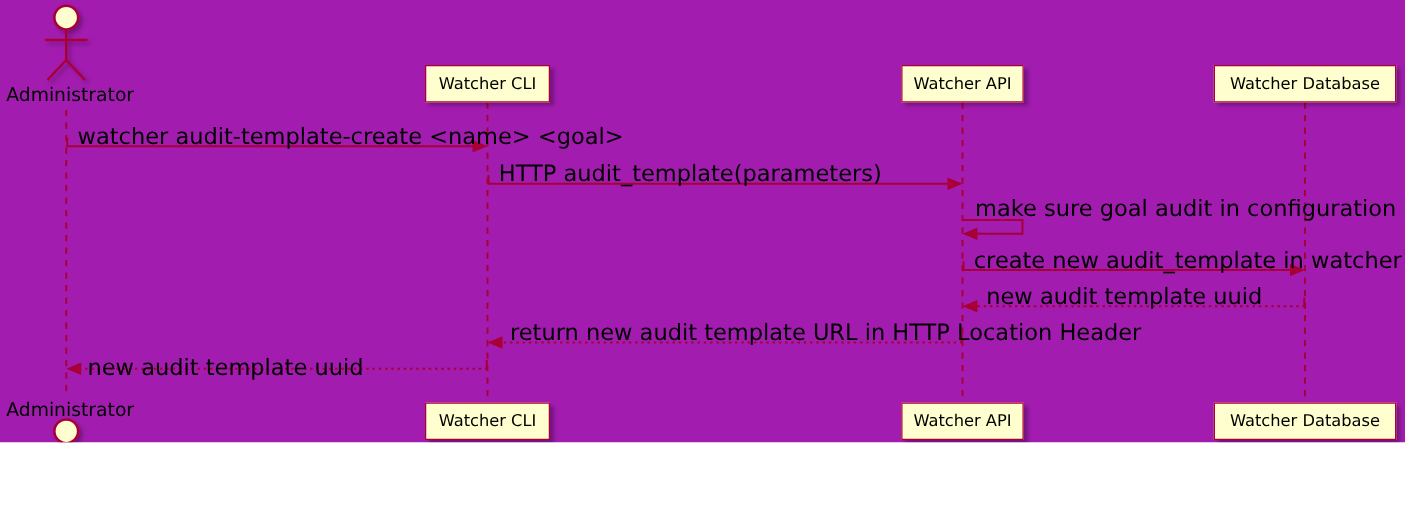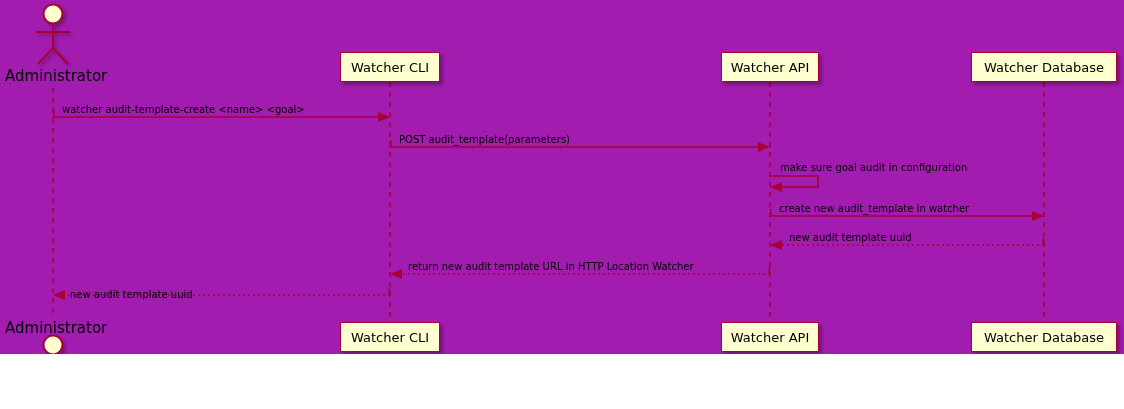"watcher audit-template-create <name>" .msg-label { font-size: 10px -> 18px }
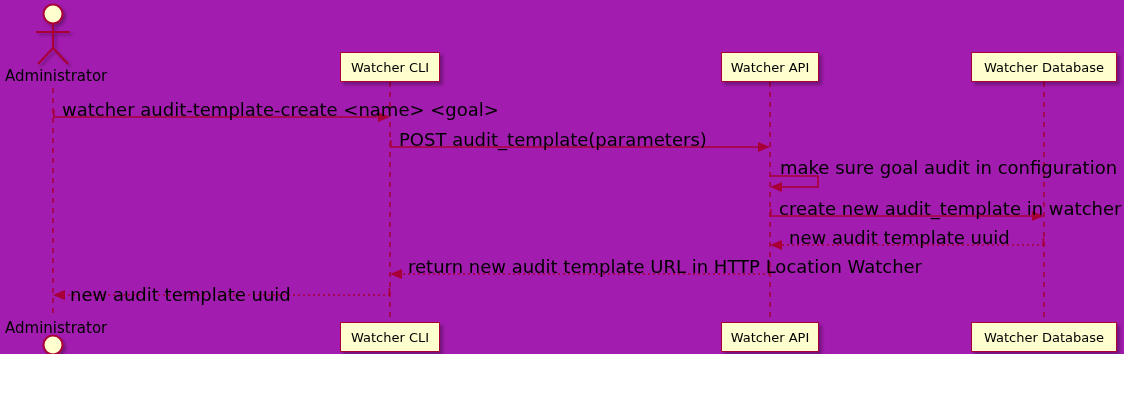"POST audit_template(parameters)" div.lbl { text: POST -> HTTP }
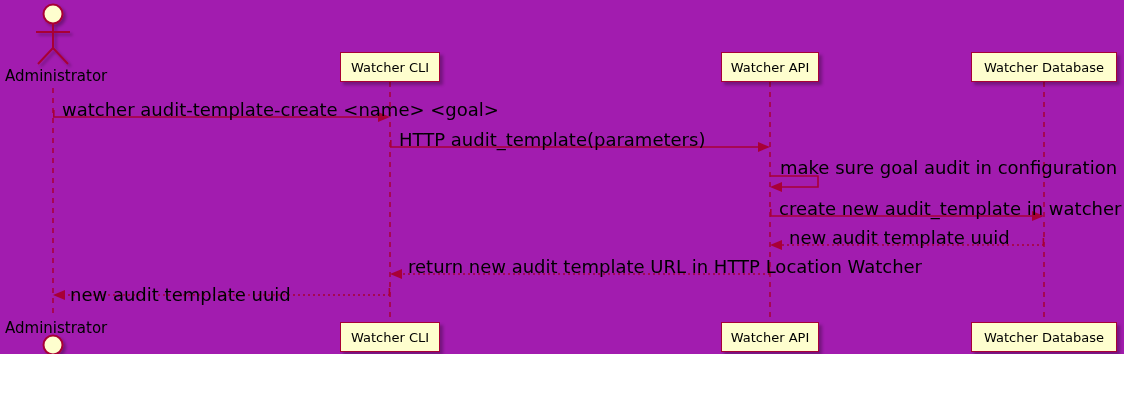"return new audit template URL" div.lbl { text: Watcher -> Header }
